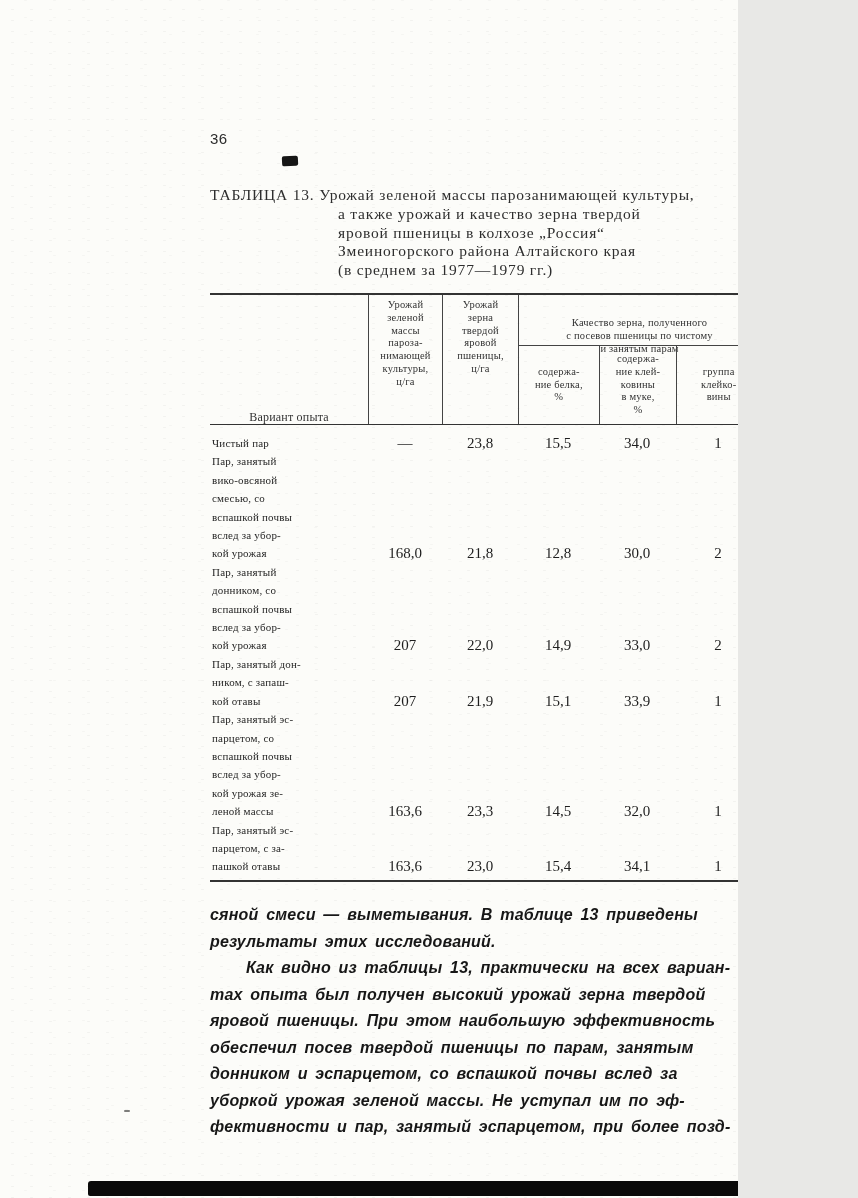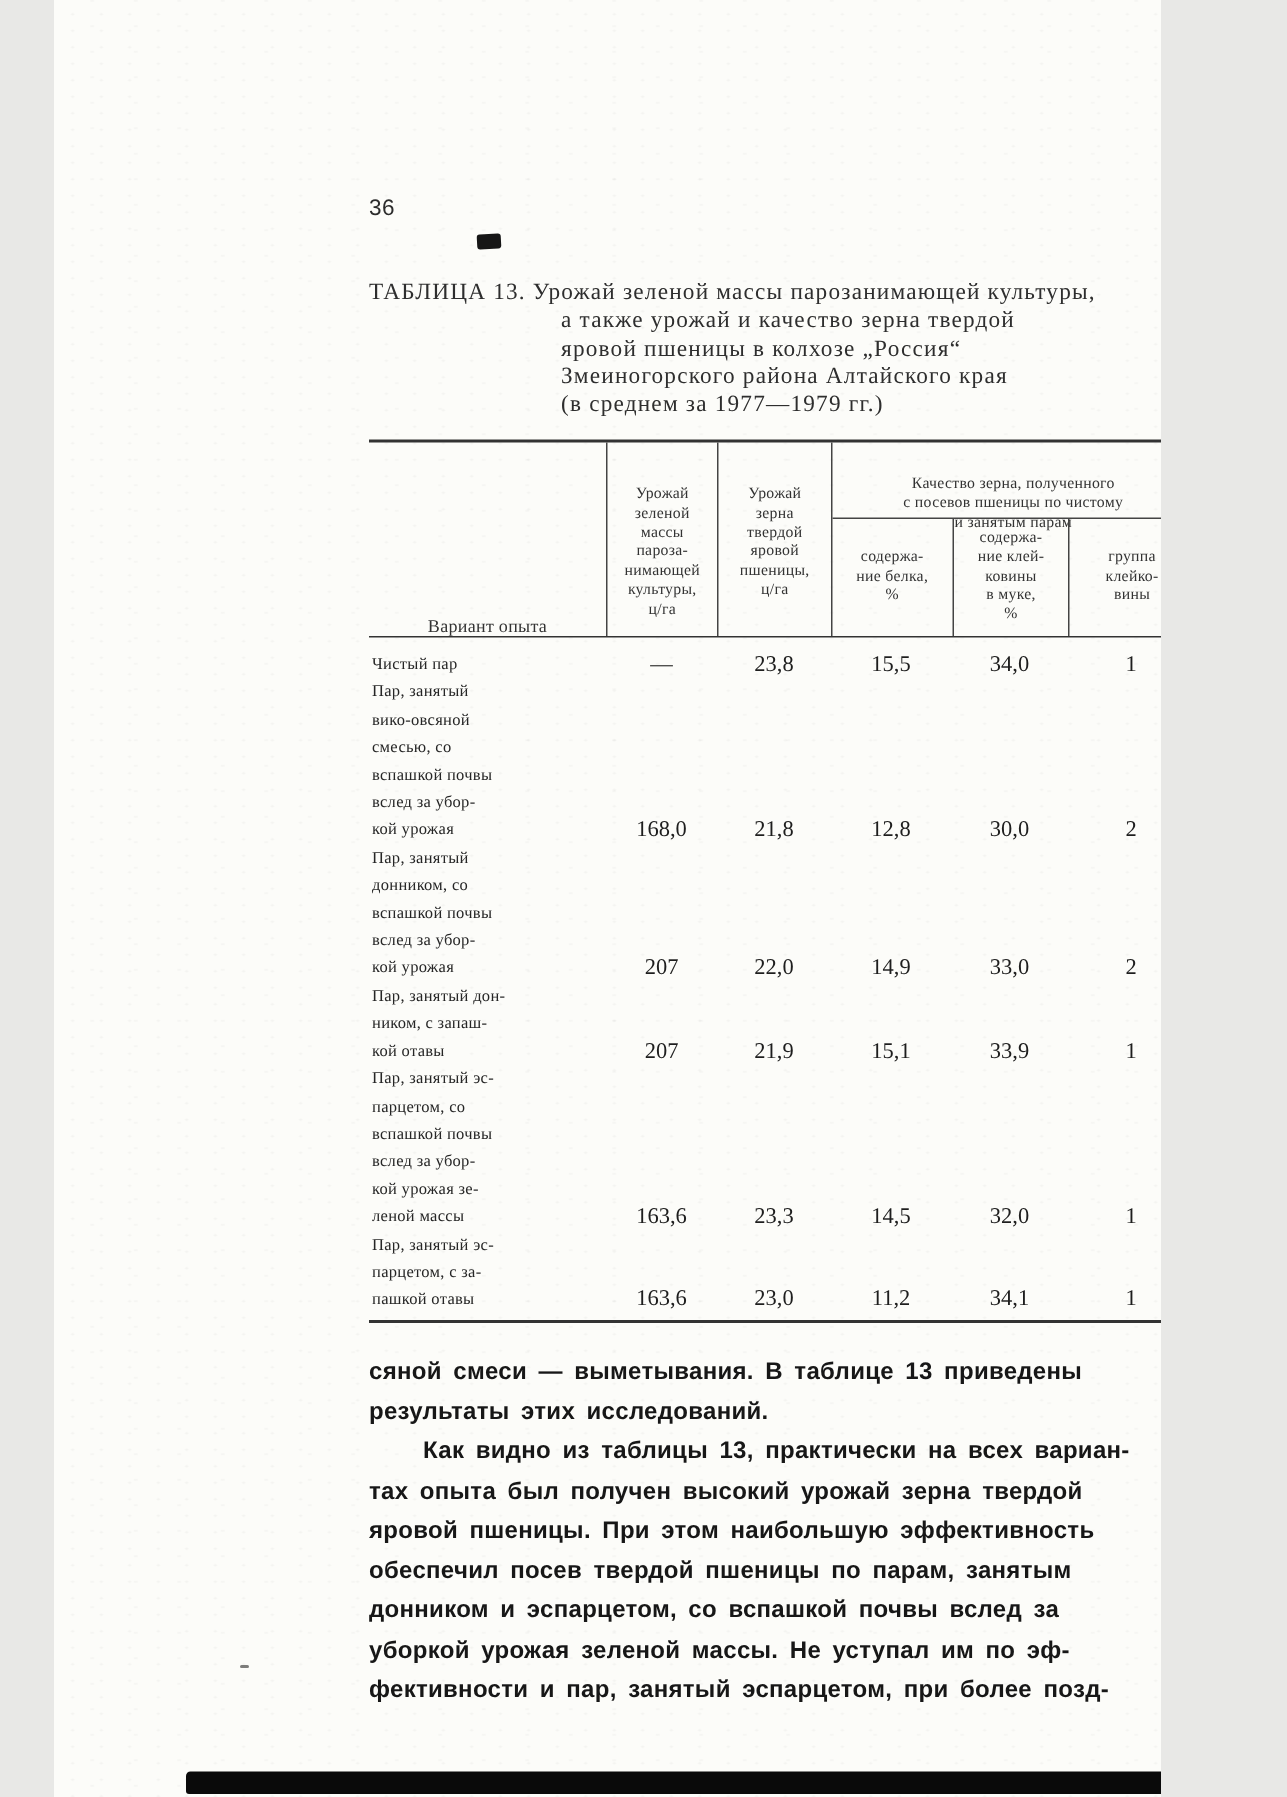"36" .page { margin-left: 36px -> none }
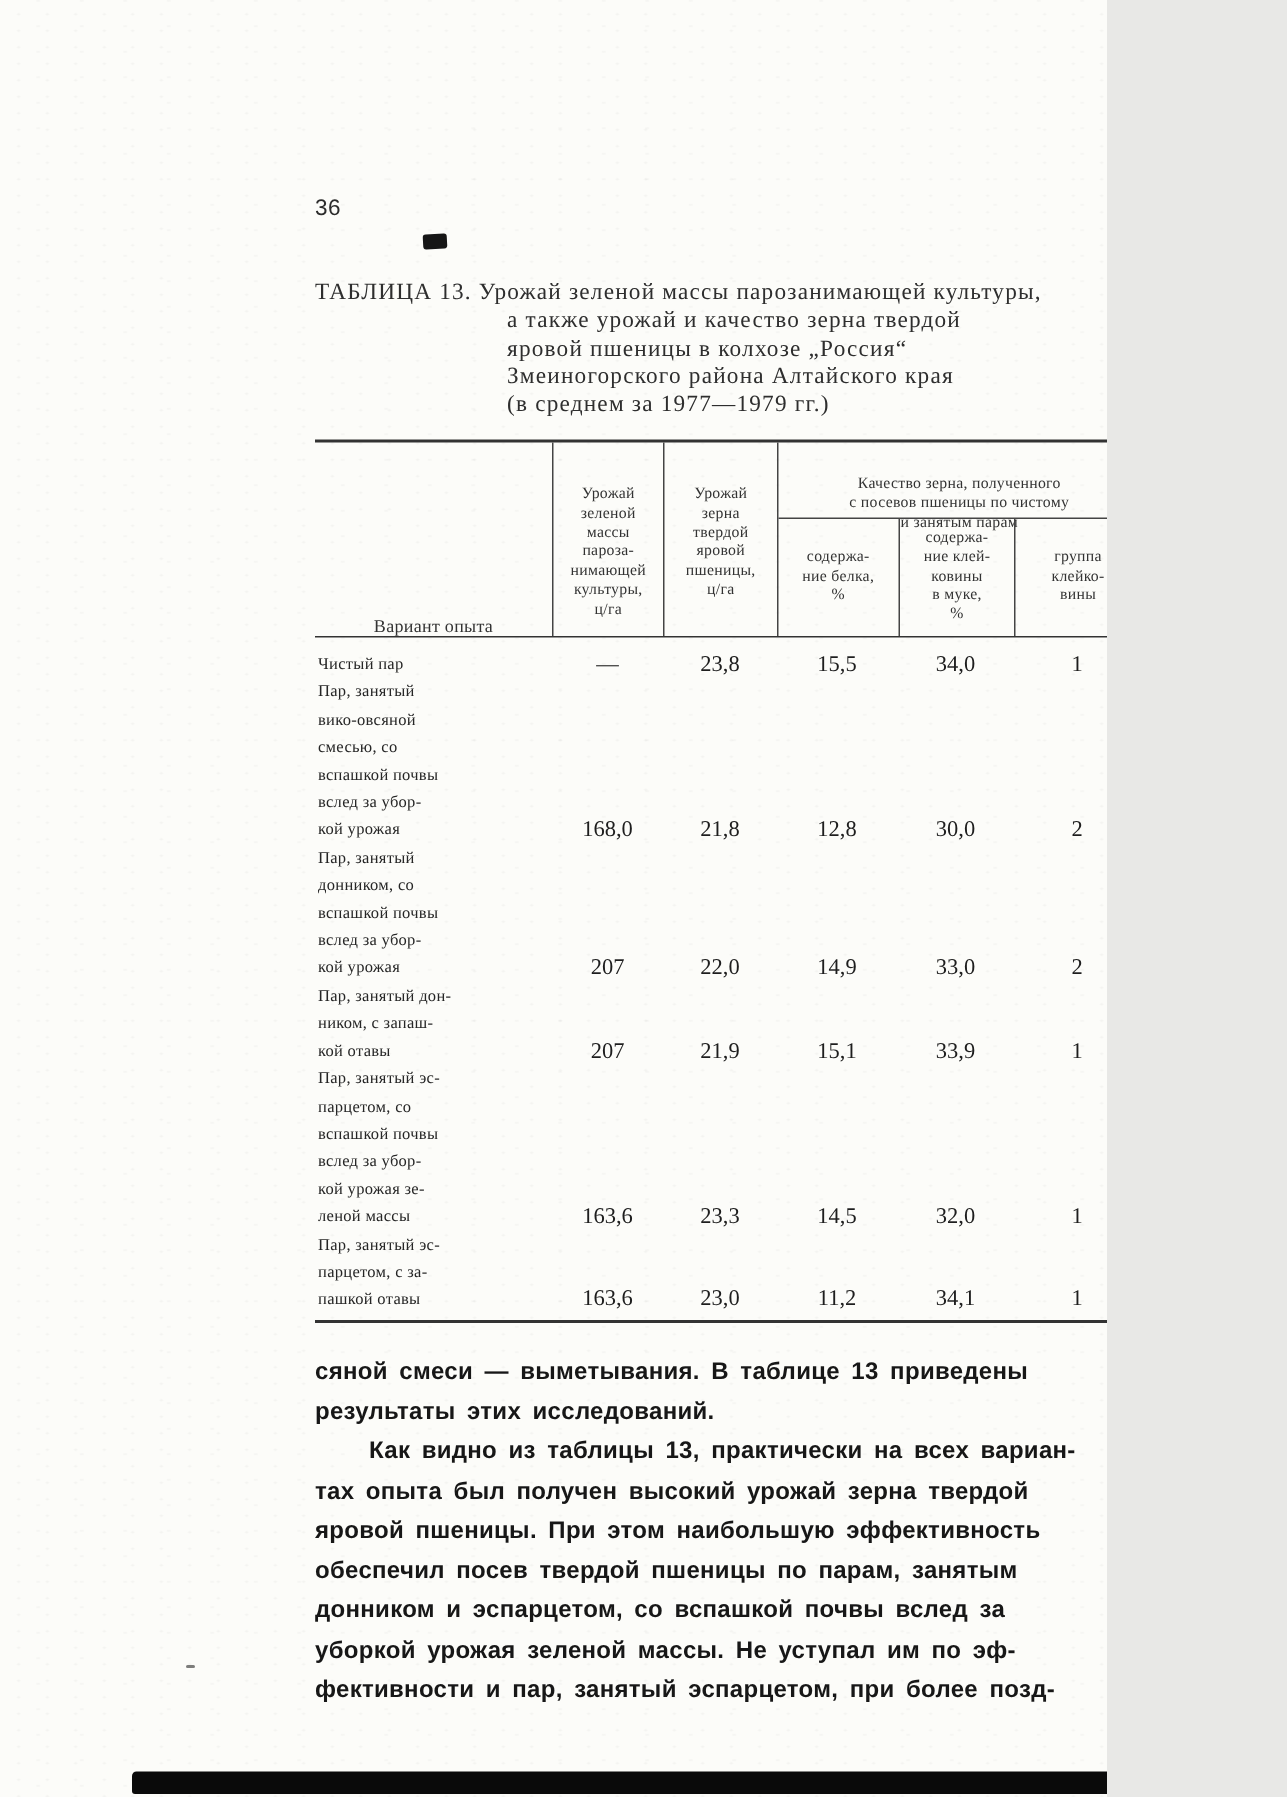"Урожай" .hc-top { padding-top: 29px -> 4px }
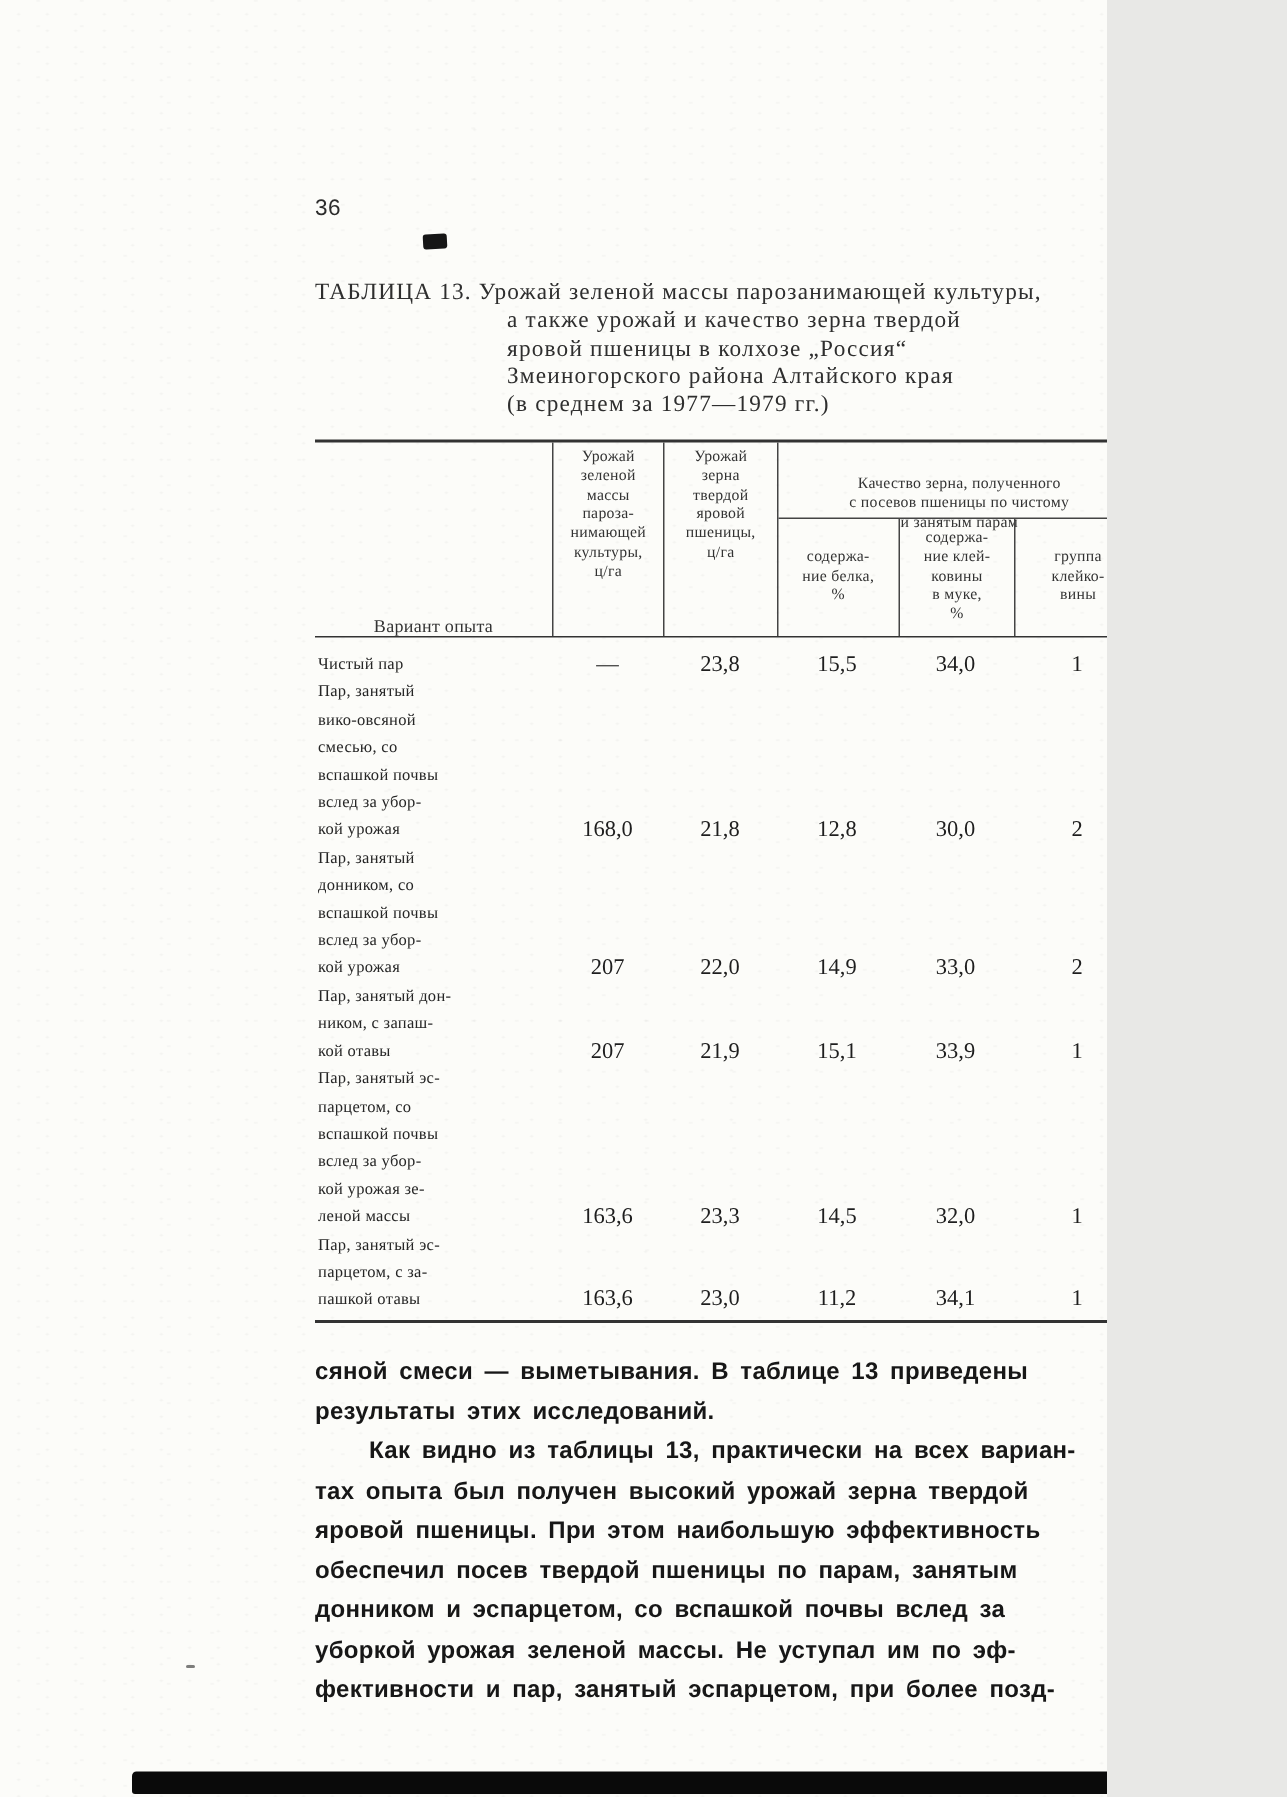"11,2" div.c { text: 11,2 -> 15,4 }
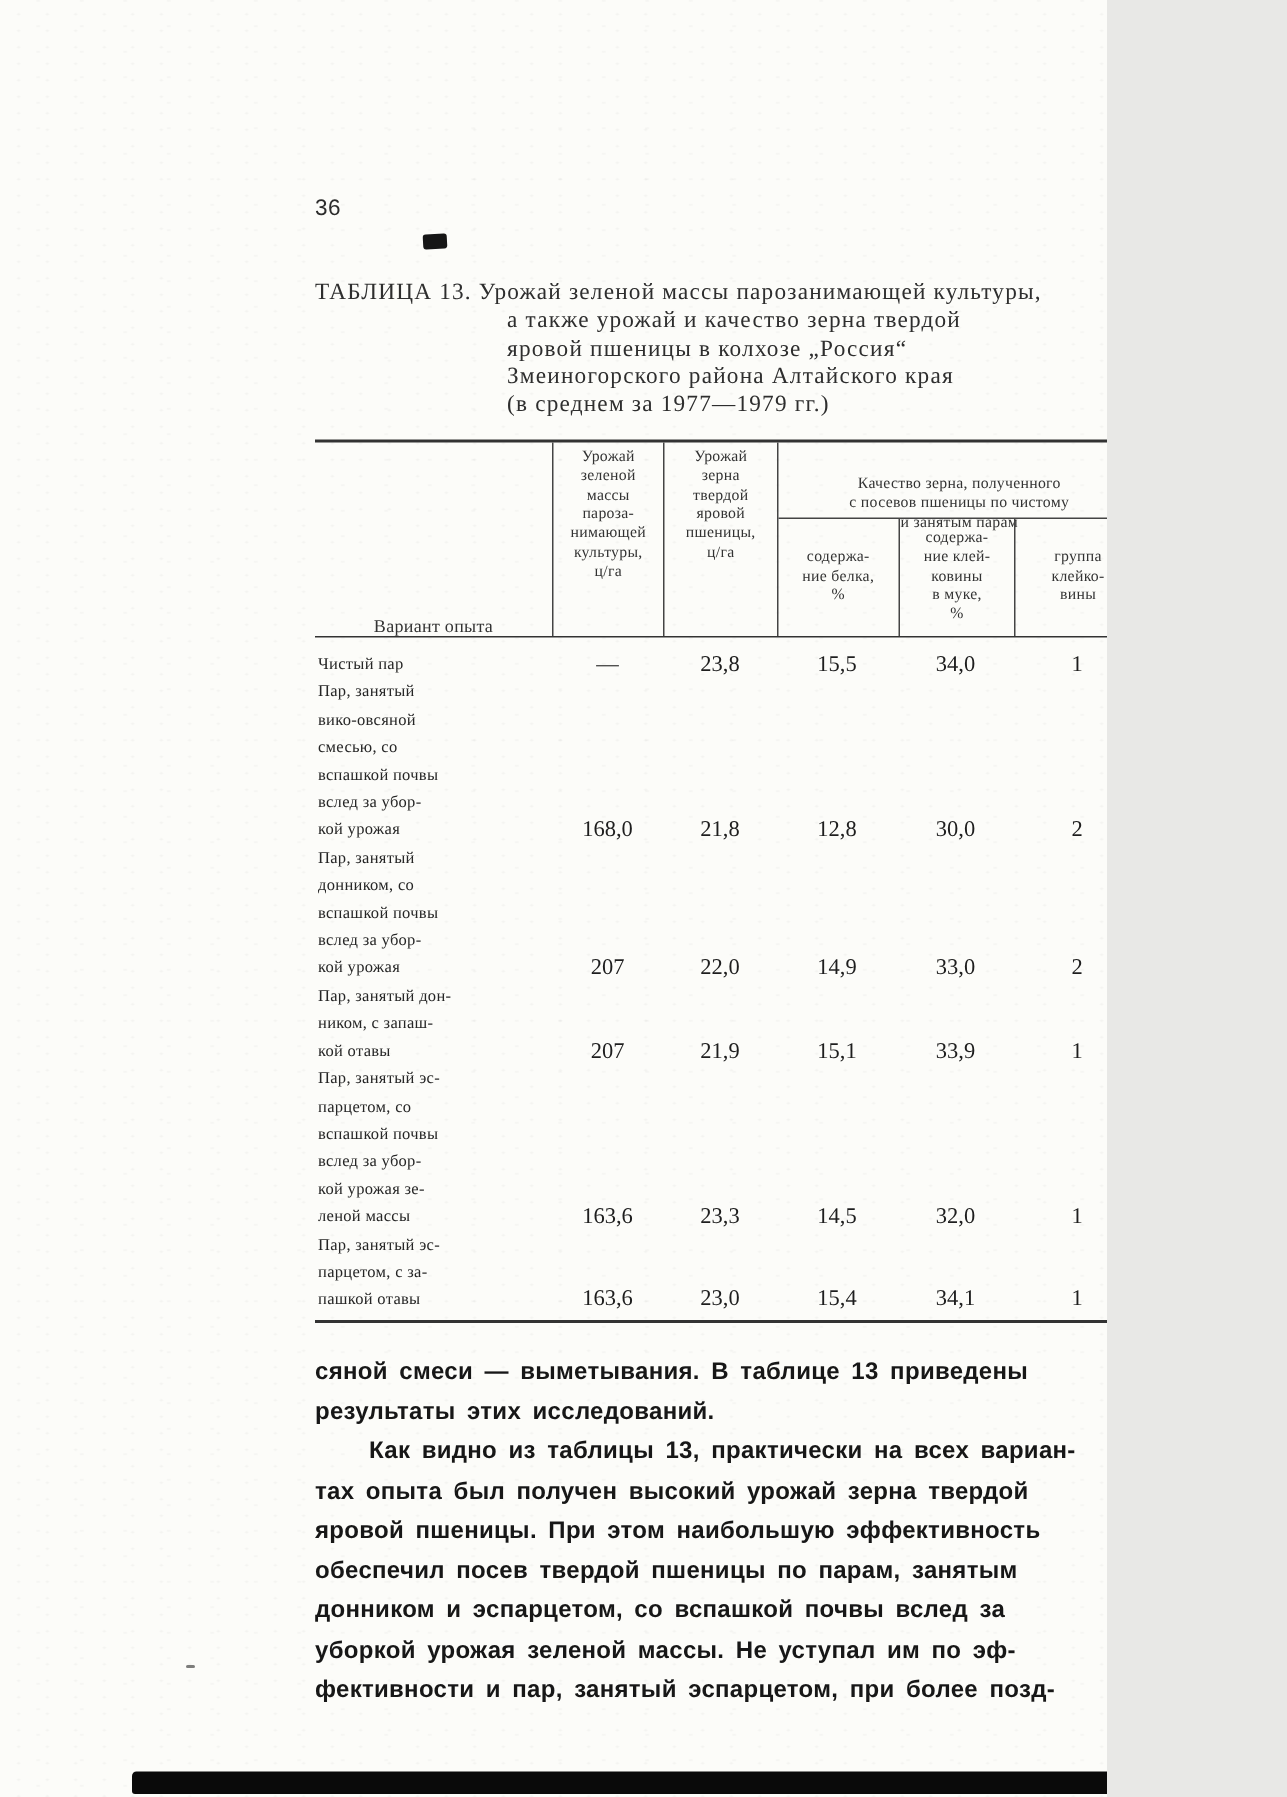"сяной смеси — выметывания. В" .para { font-style: none -> italic }
